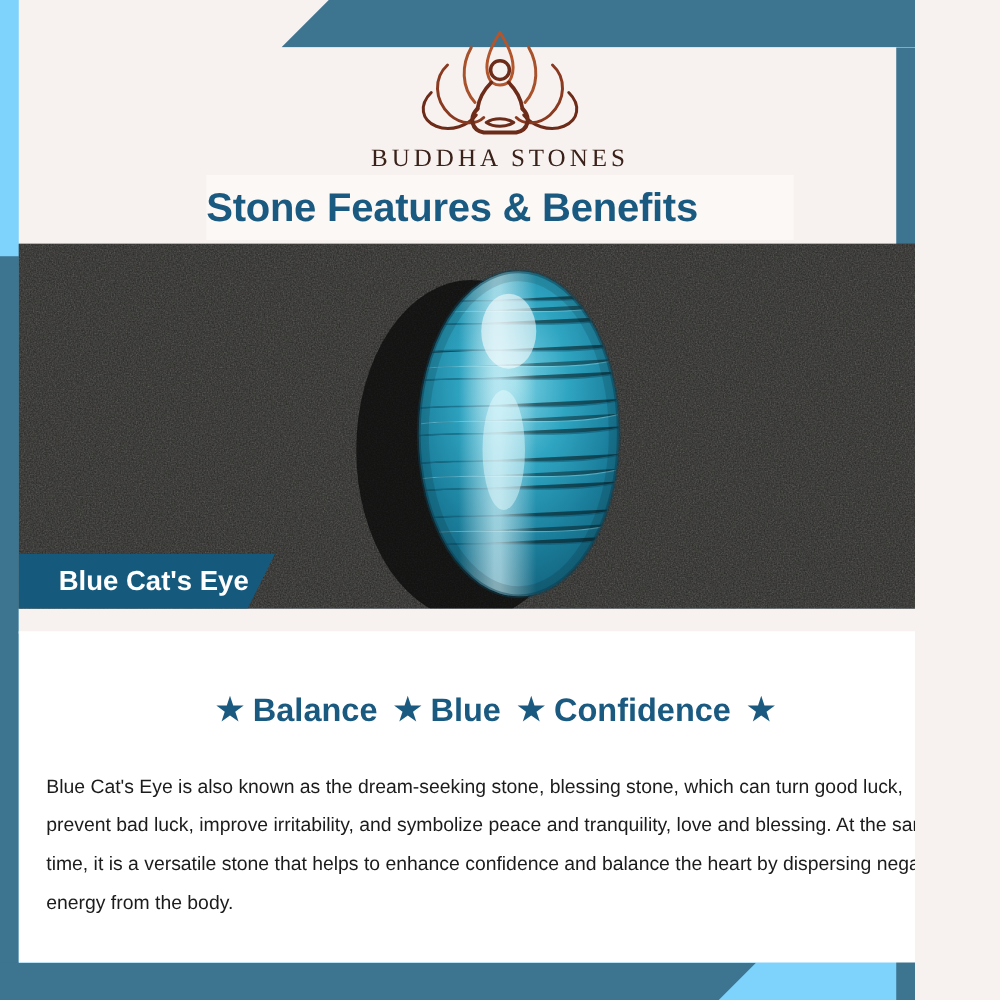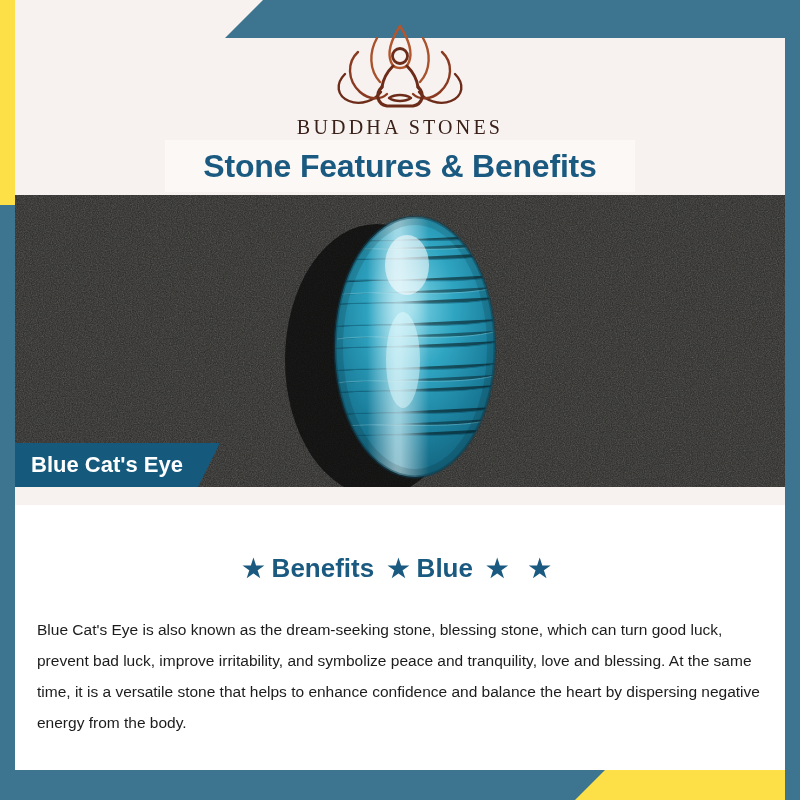"BUDDHA STONES" .poster { background: #fde047 -> #7dd3fc; width: 800px -> 732px }
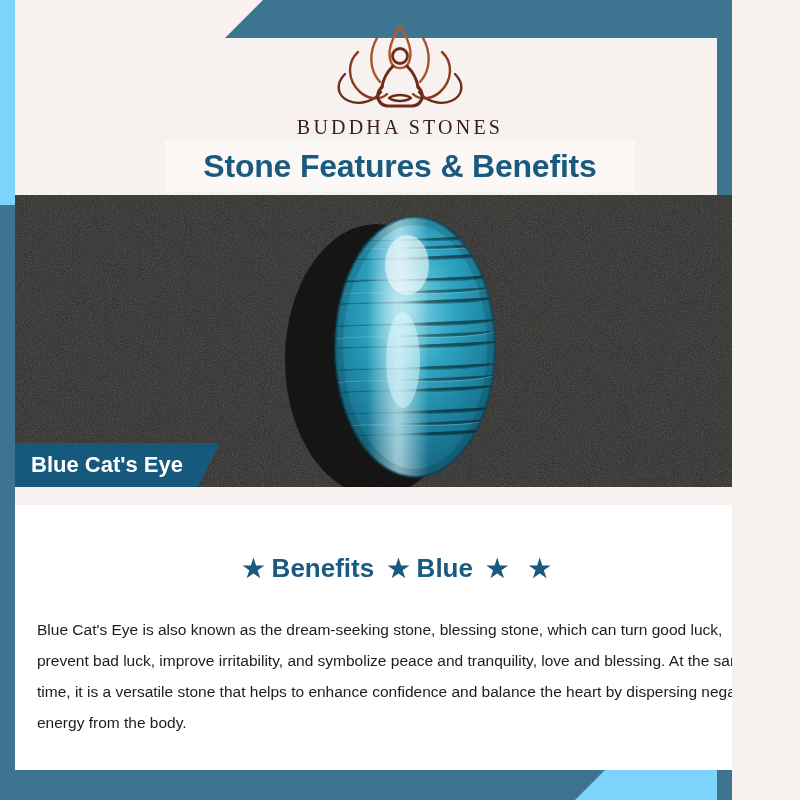"Stone Features & Benefits" .title-banner { justify-content: center -> flex-start }
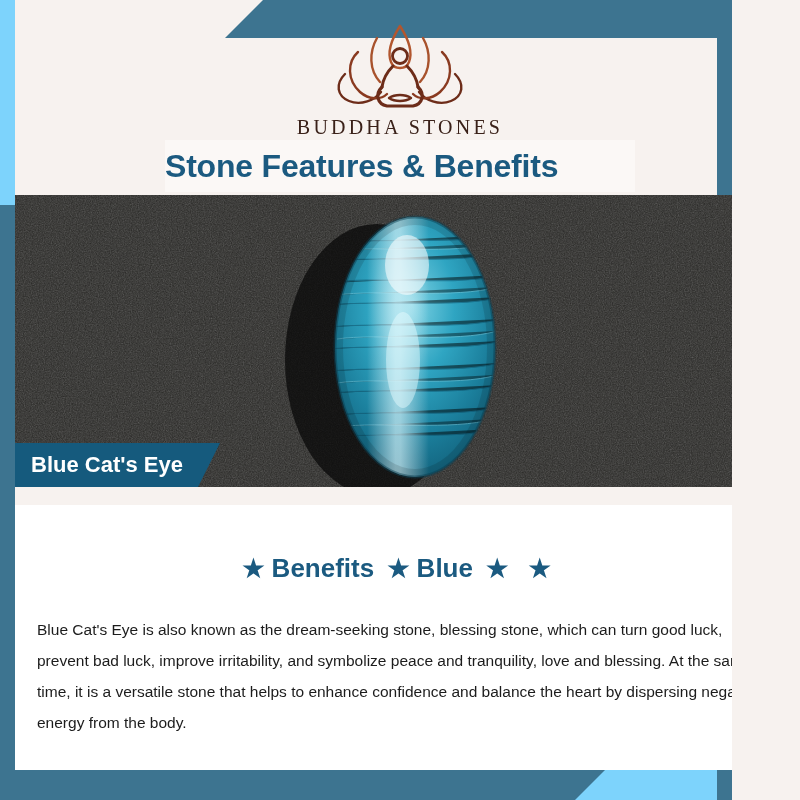"Blue Cat's Eye" .caption-text { padding-left: 16px -> 32px }
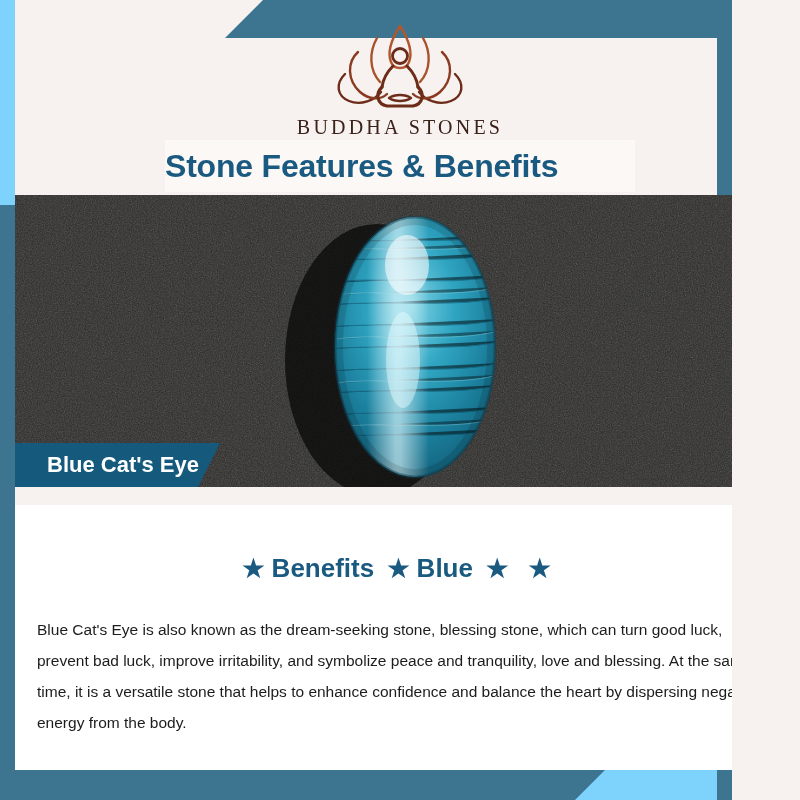"Benefits" span { text: Benefits -> Balance }
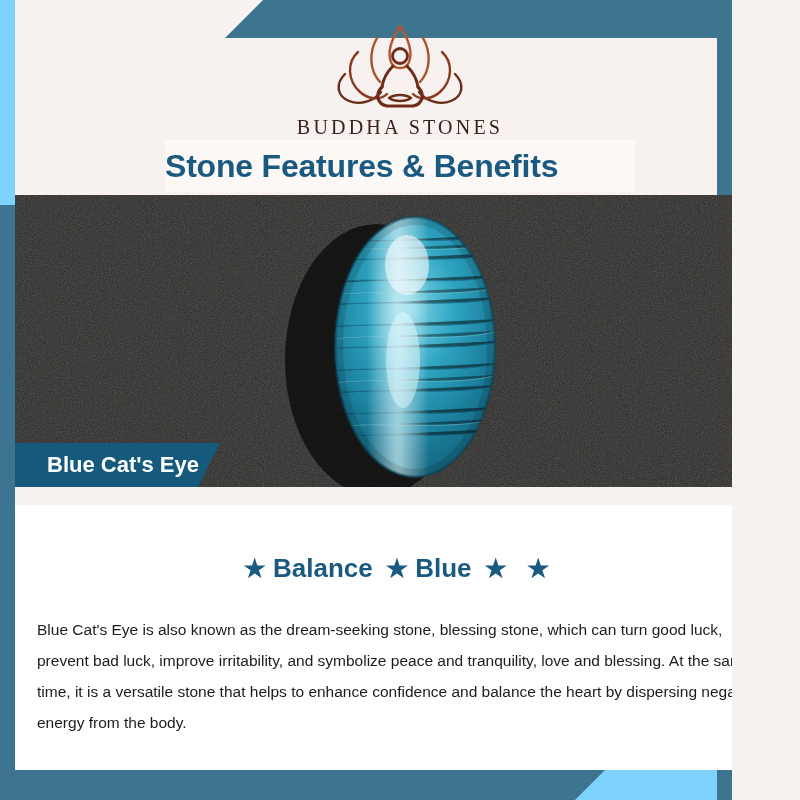"Confidence" span { html: none -> <span>Confidence</span> }
